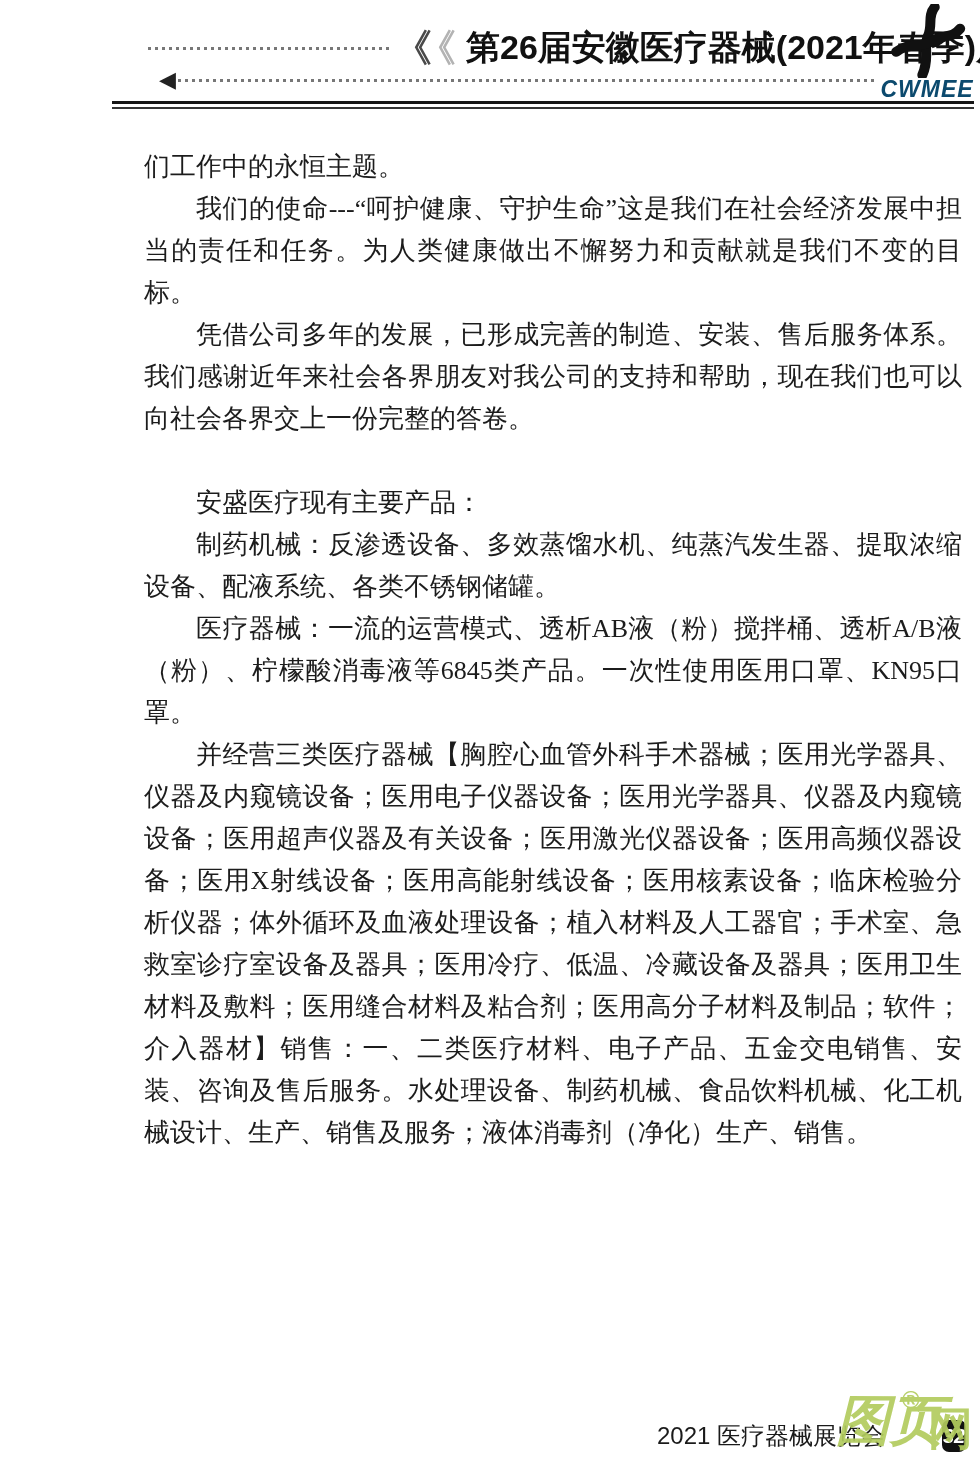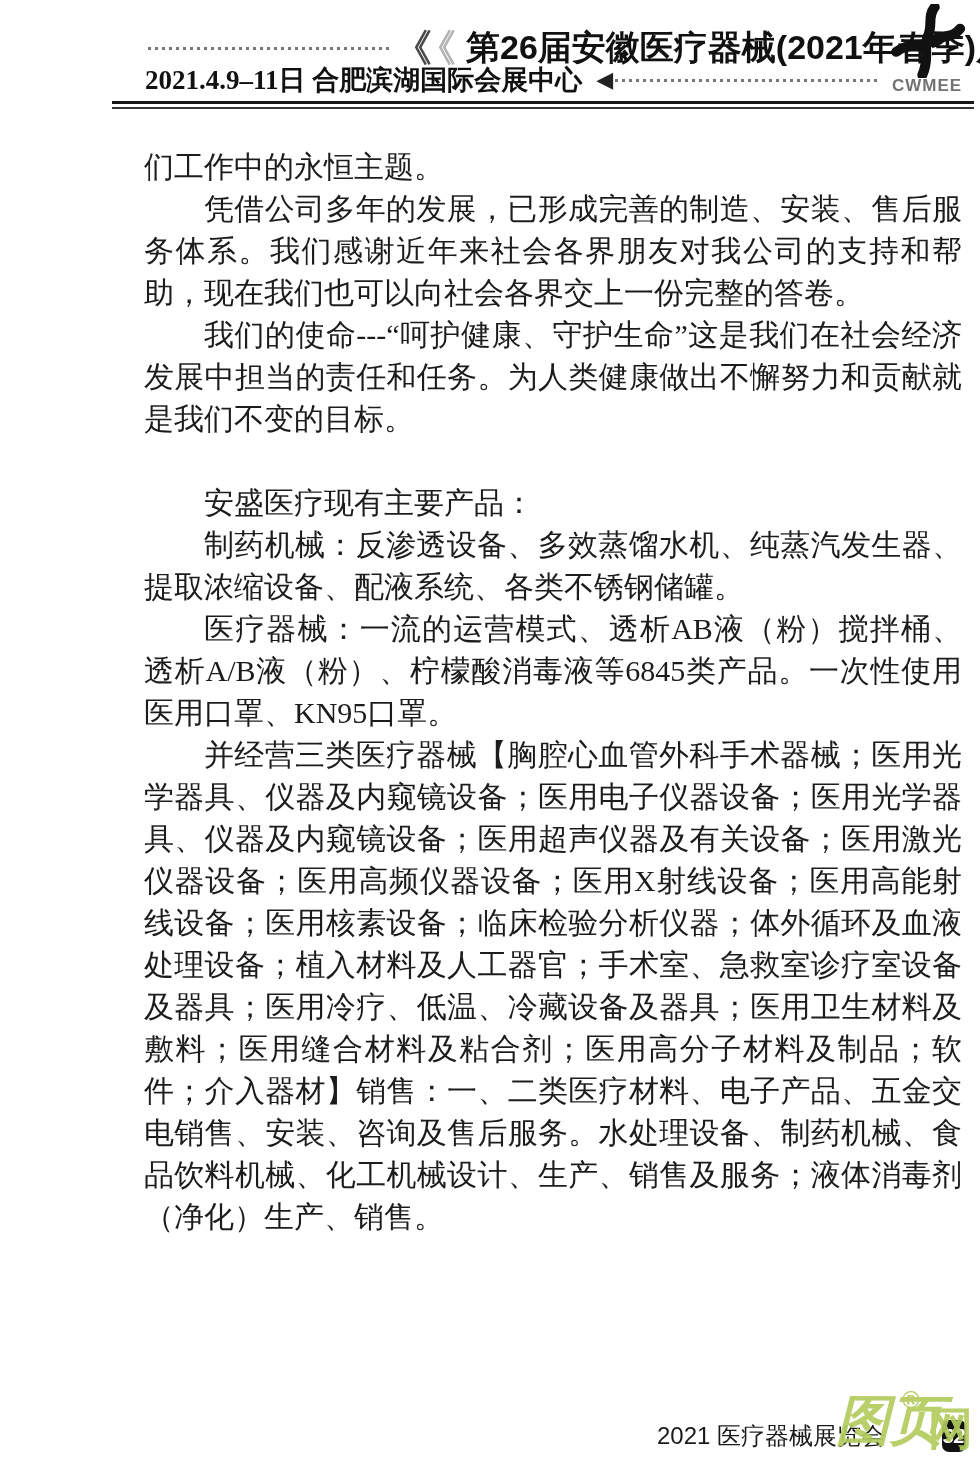"2021.4.9–11日 合肥滨湖国际会展中心" span.hdr-subtitle { html: <span>2021.4.9–11日 合肥滨湖国际会展中心</span> -> none }
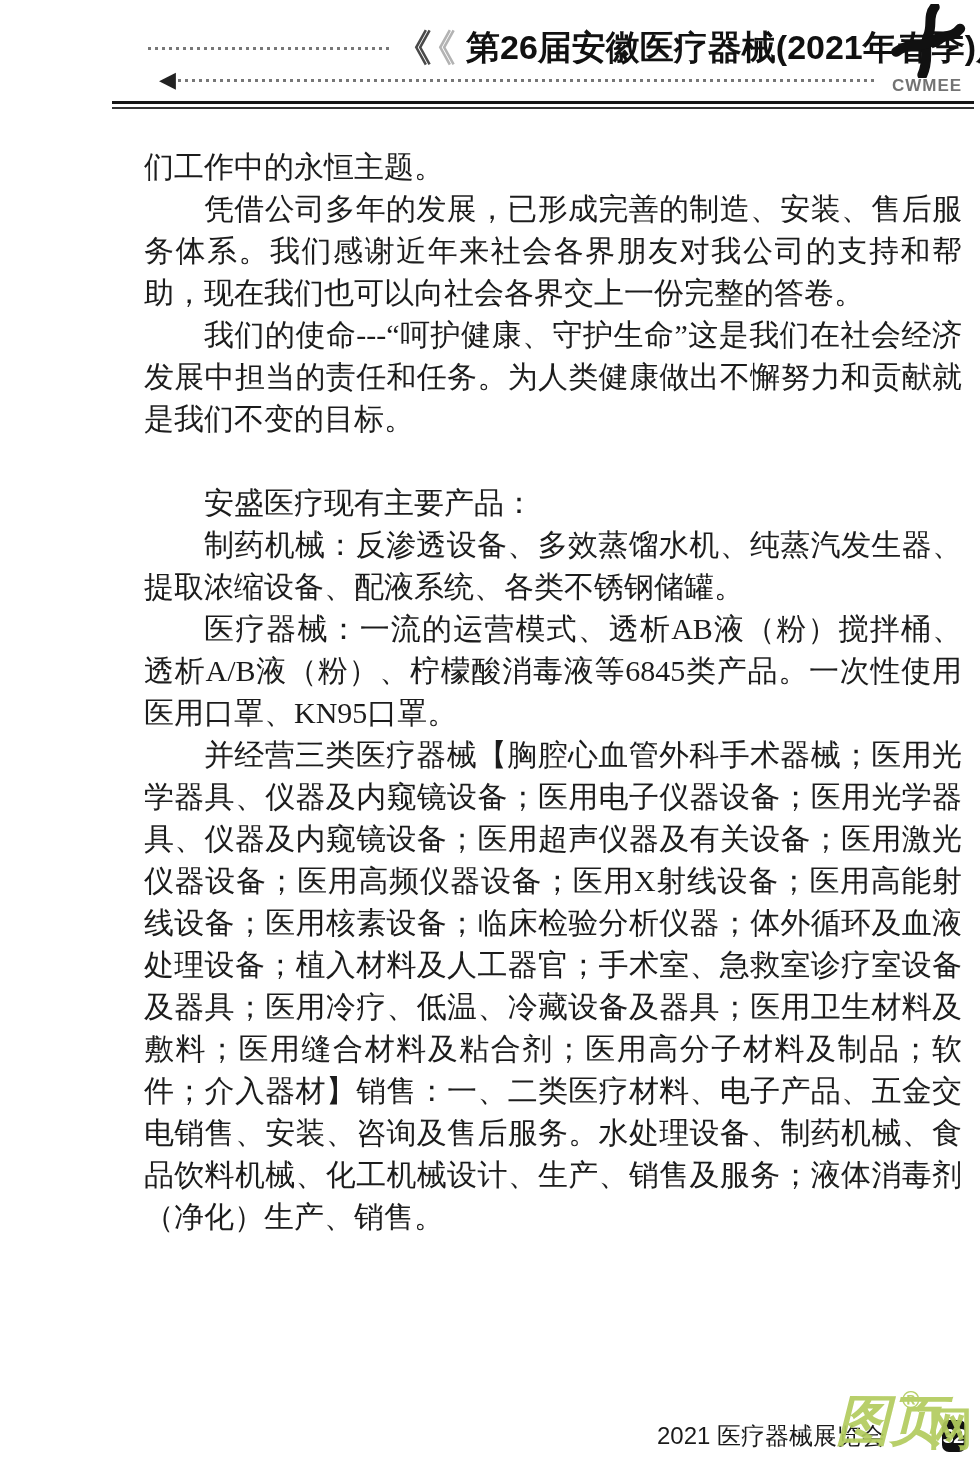"CWMEE" .logo-text { color: #737373 -> #0c4a6e; font-size: 17px -> 23px; font-style: none -> italic }
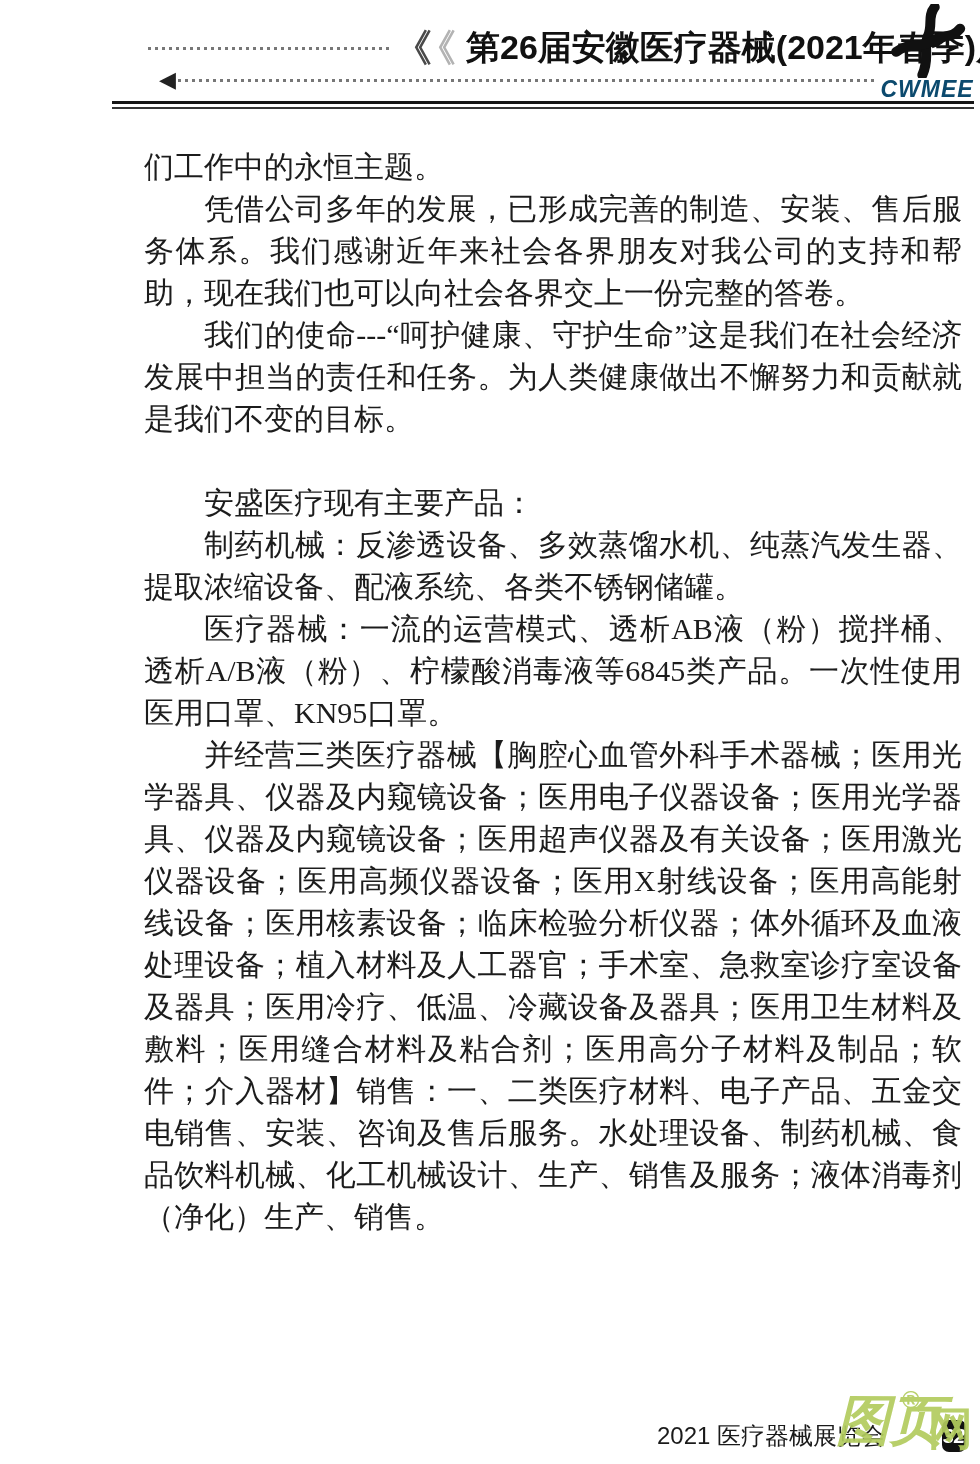"们工作中的永恒主题。" .doc-body { font-size: 30px -> 26px }
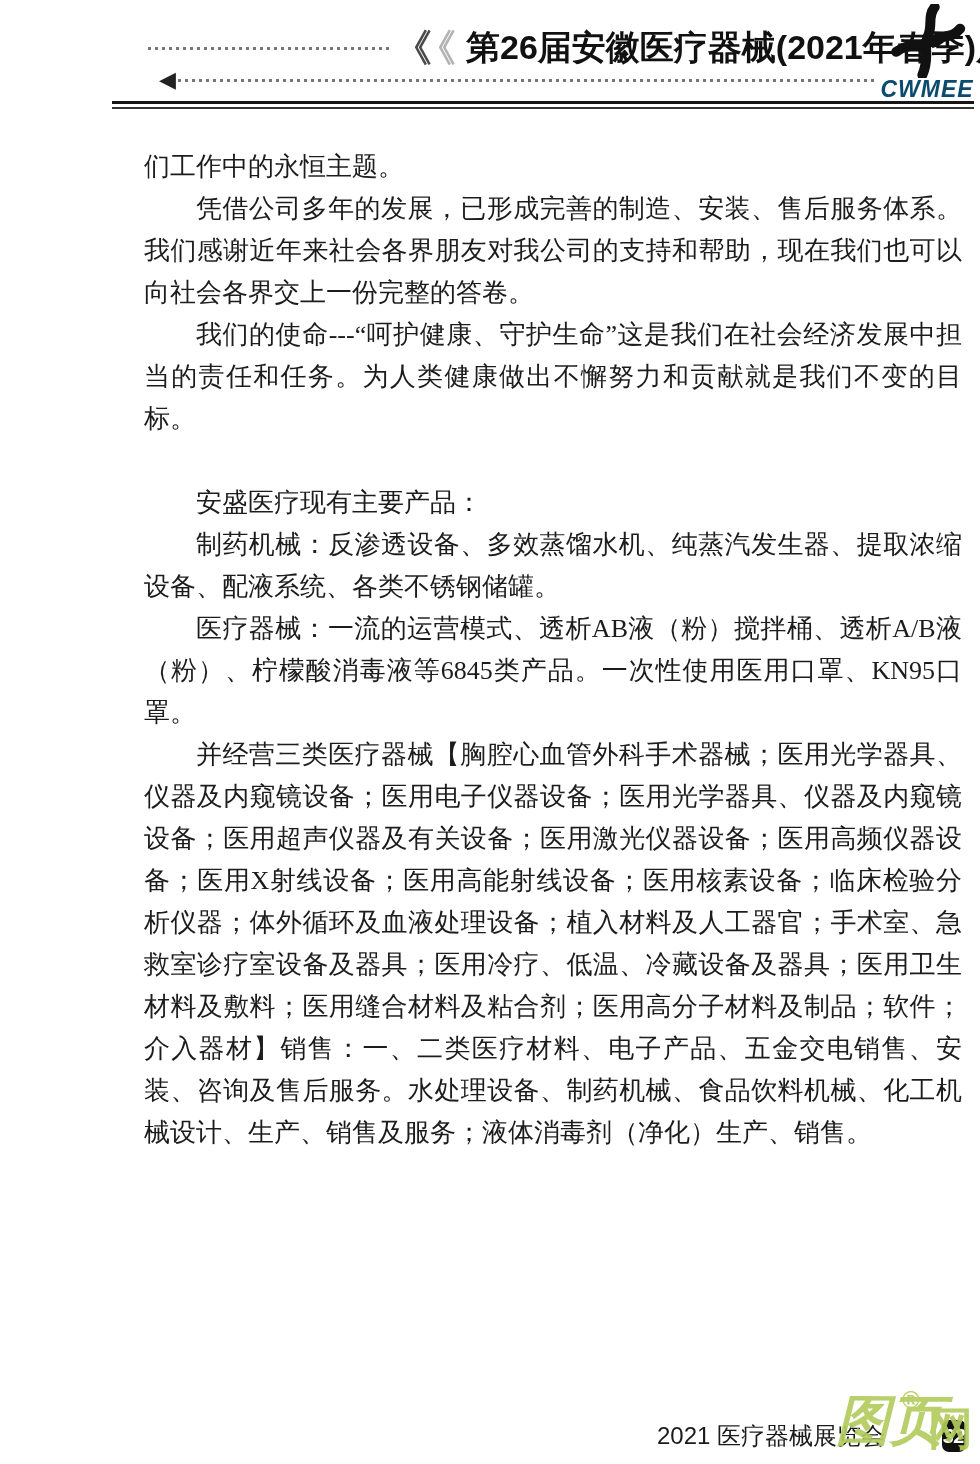"凭借公司多年的发展，已形成完善的制造、安装、售后服务体系。我们感谢近年来社会各界" p.para { order: before "我们的使命---“呵护健康、守护生命”这是我们在社会经济发展中担当的责任和任务。" -> after "我们的使命---“呵护健康、守护生命”这是我们在社会经济发展中担当的责任和任务。" }
